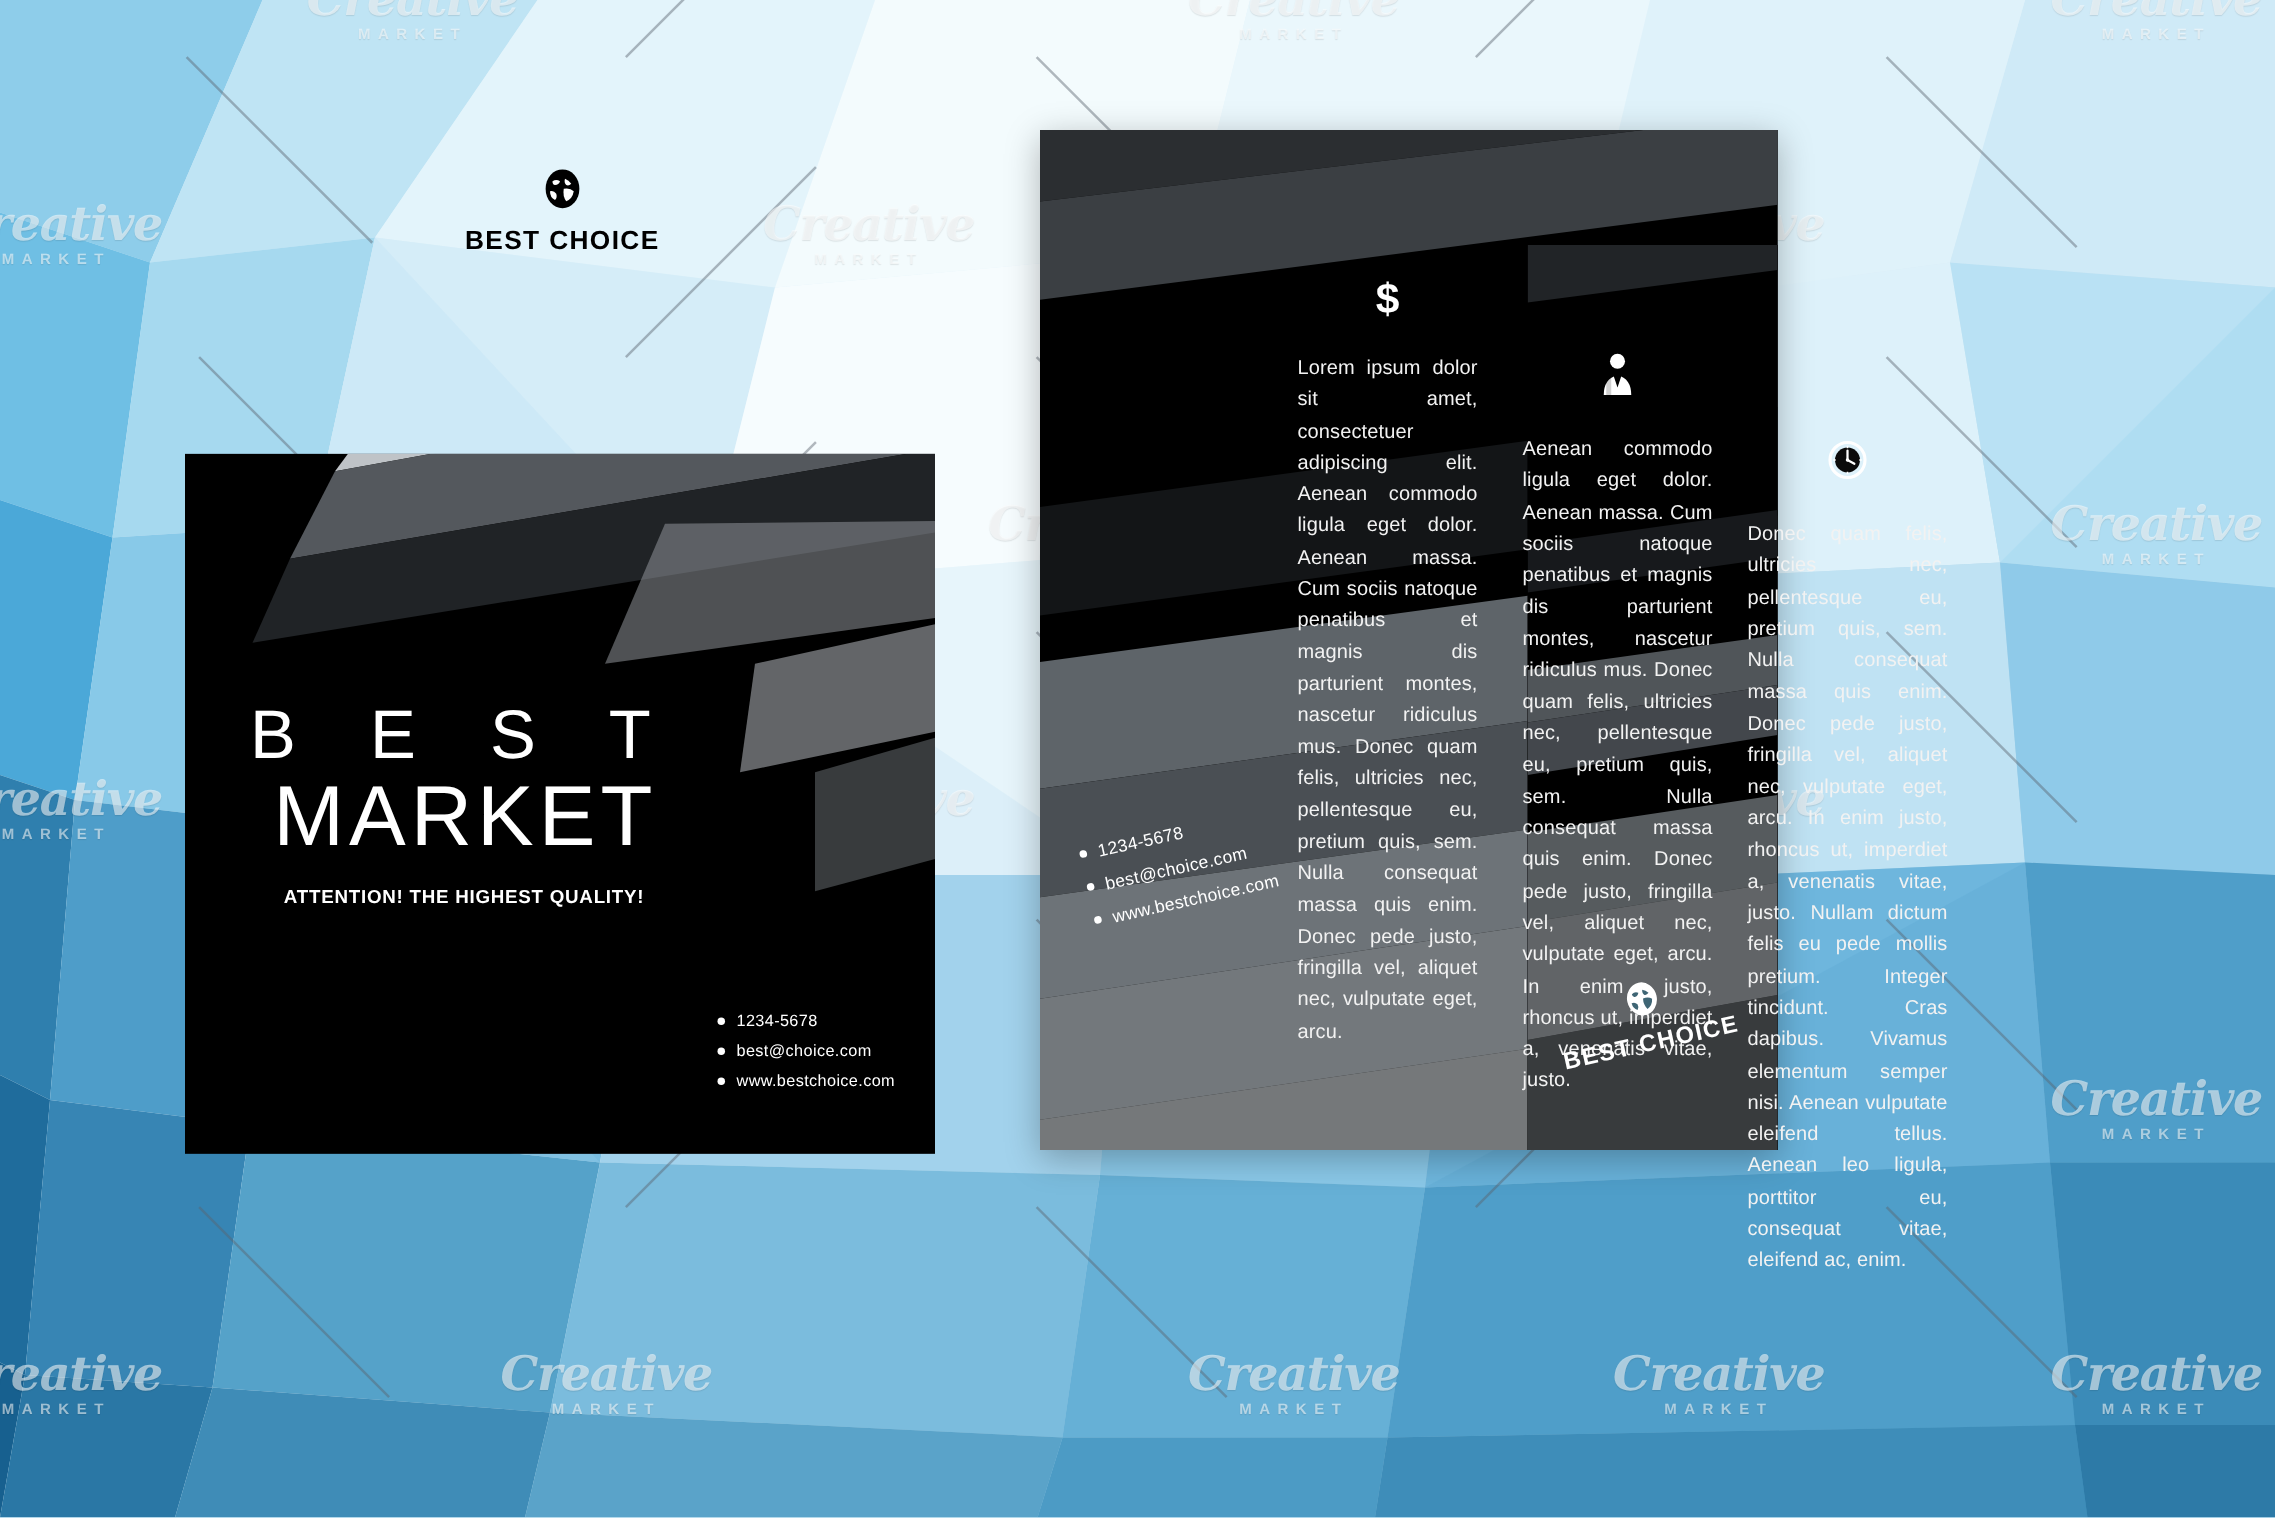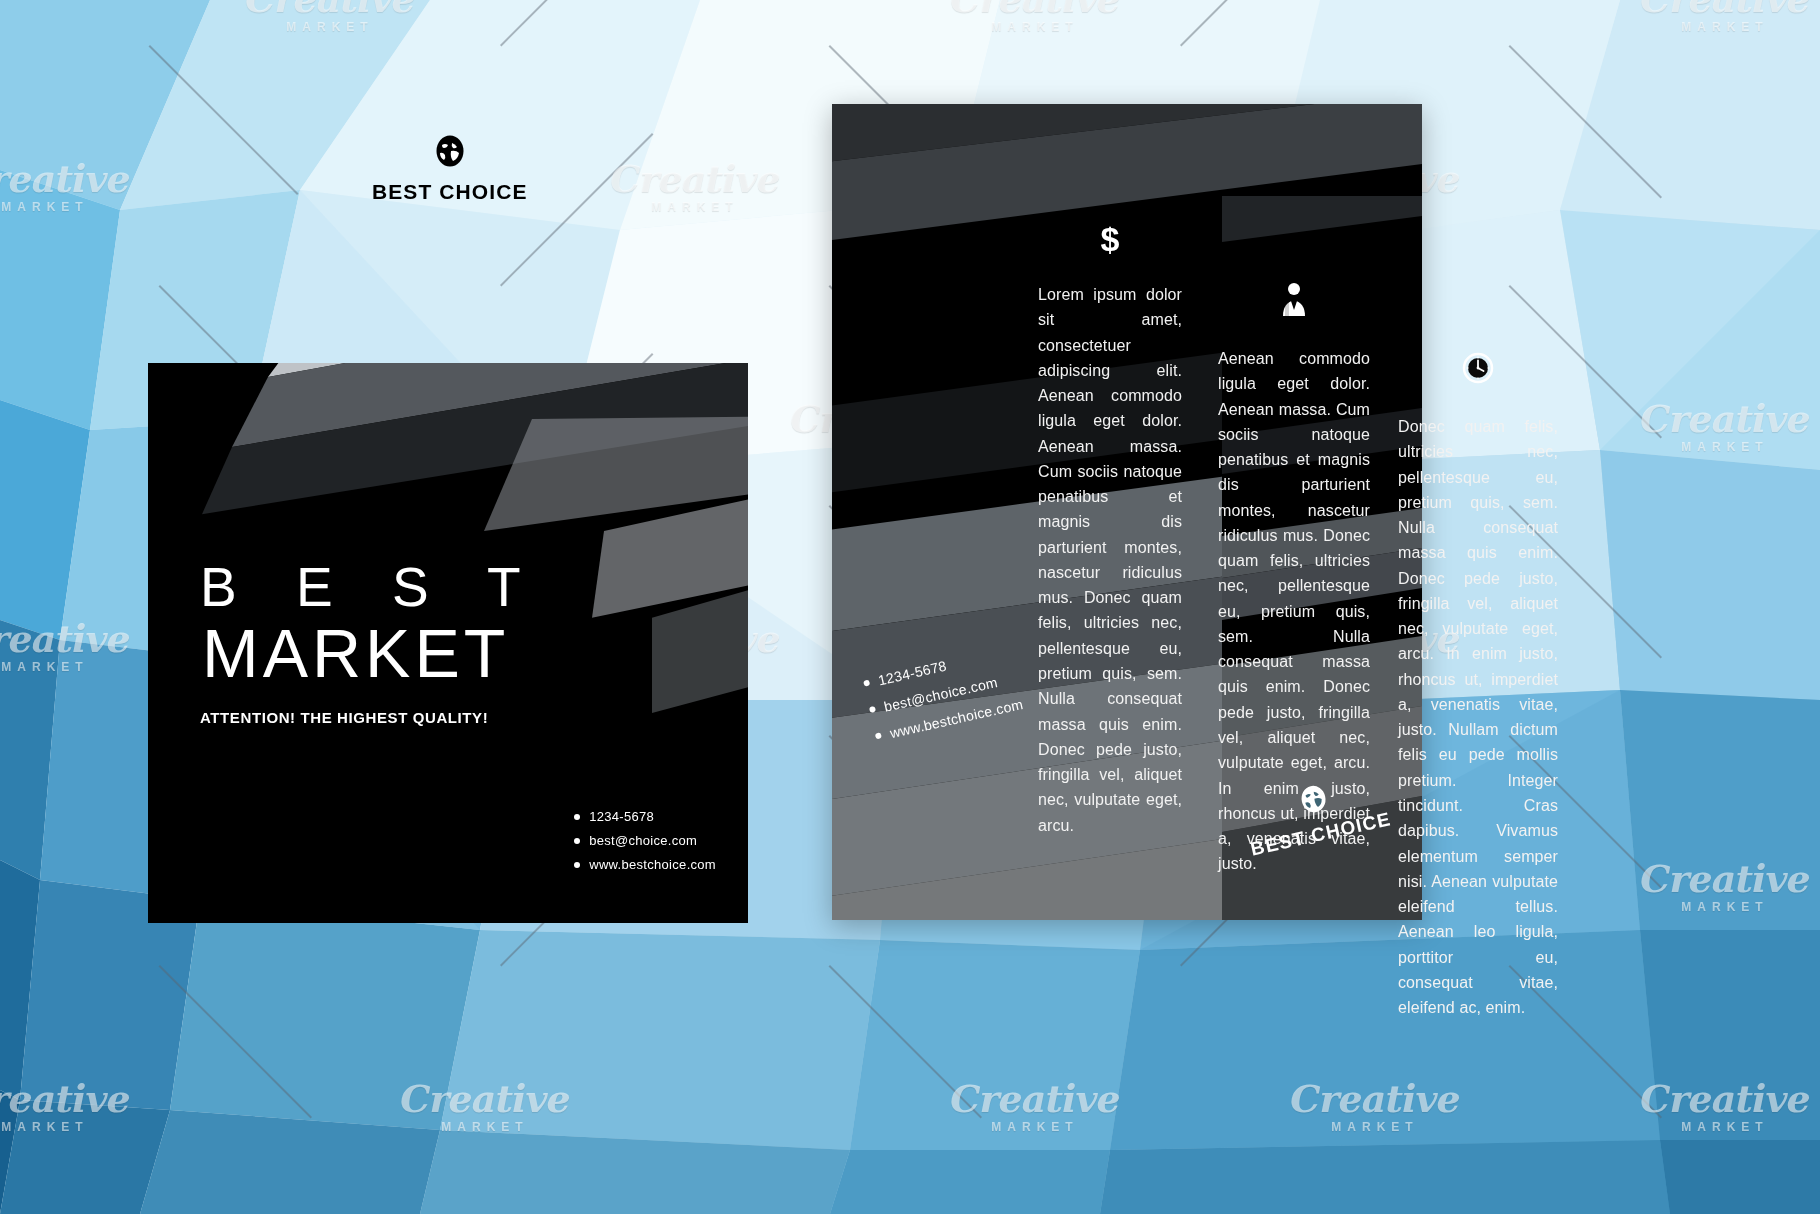"B E S T" #panel-left { text-align: none -> center }
